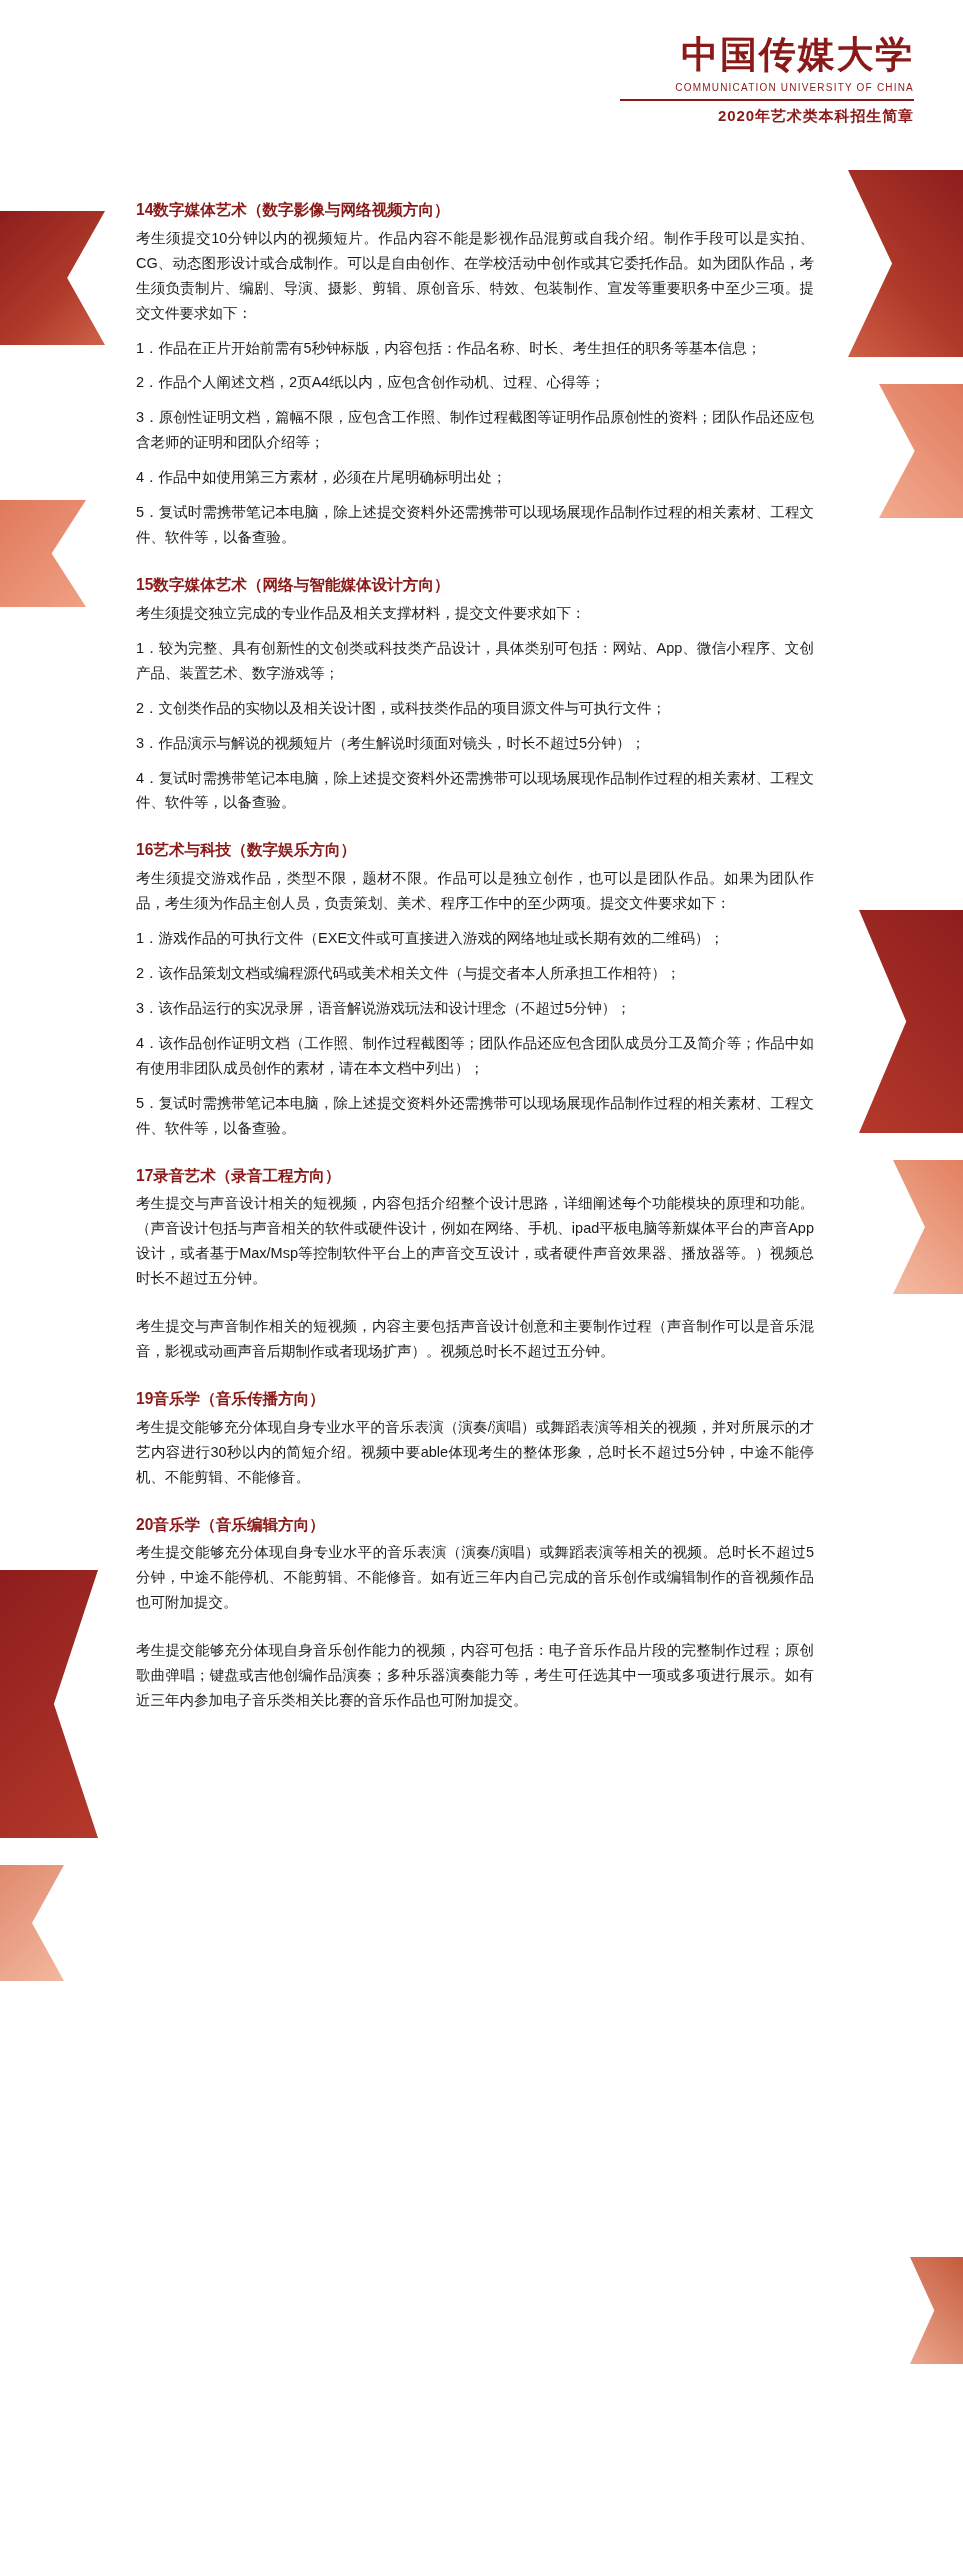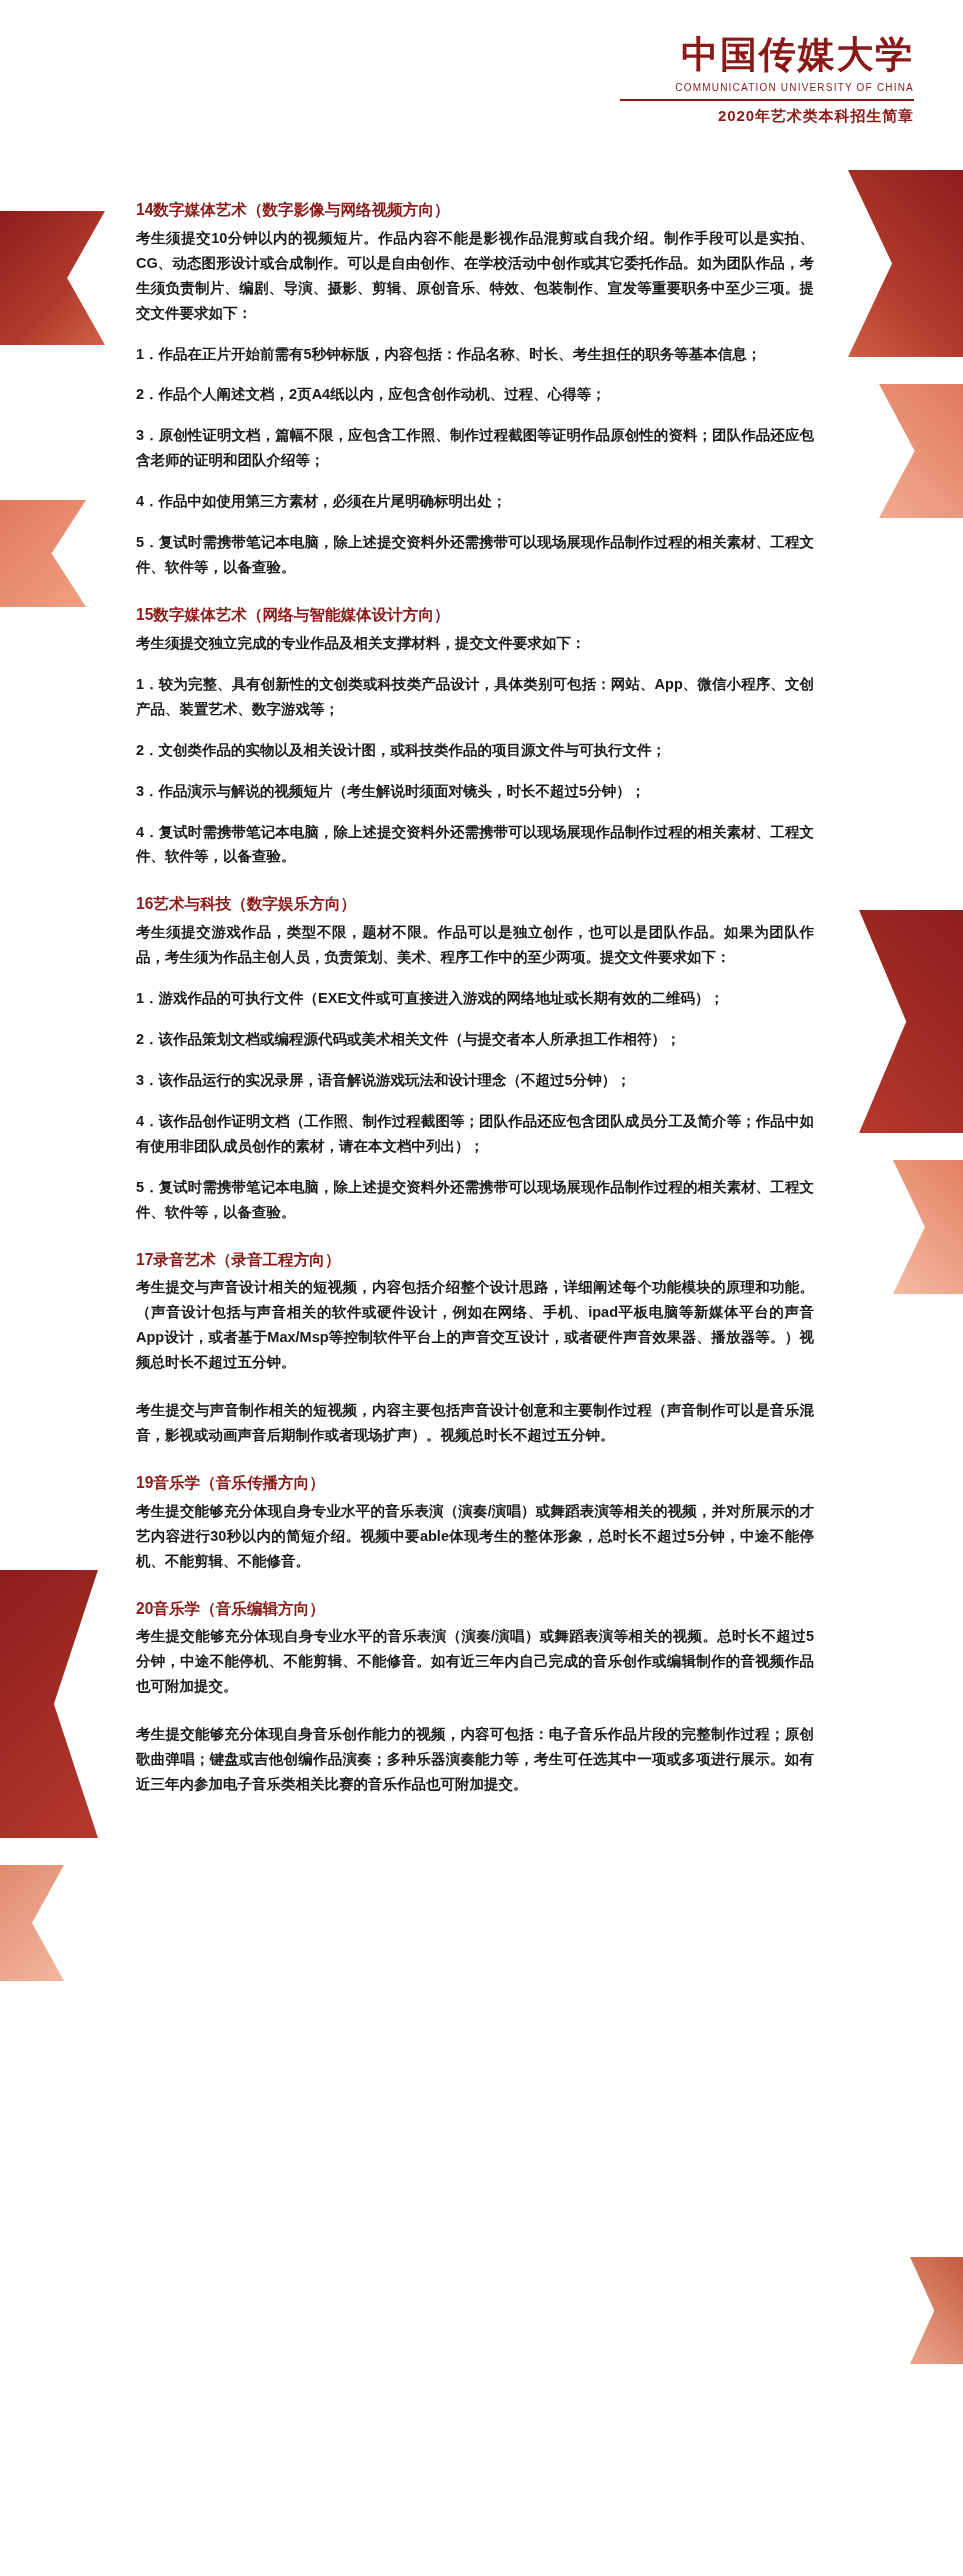"考生须提交10分钟以内的视频短片。作品内容不能是影视作品混剪或自我介绍。制作手段" .para { font-weight: bold -> none }
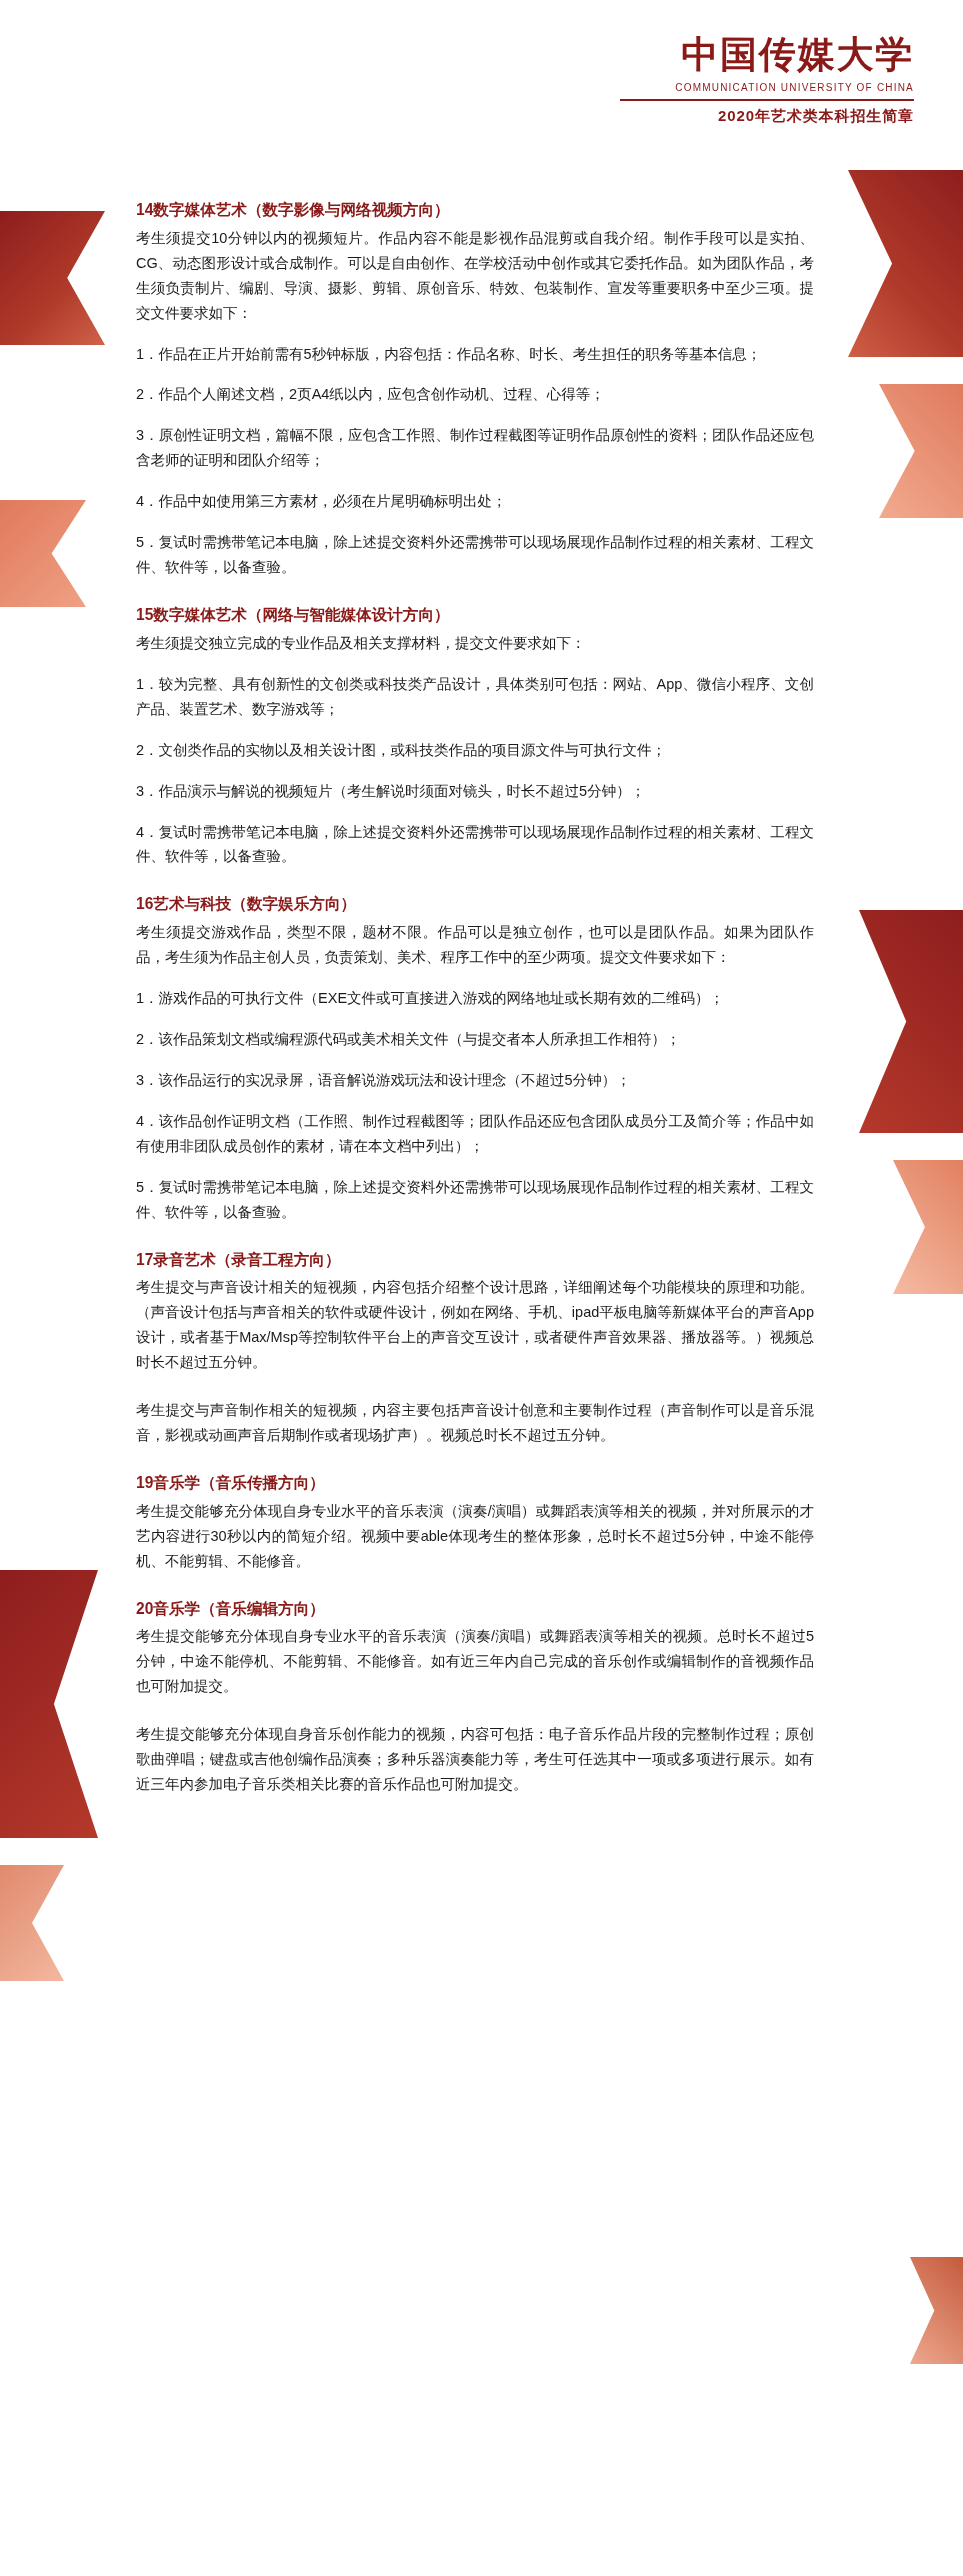"1．作品在正片开始前需有5秒钟标版，内容包括：作品名称、时长、考生担任的职务等基" .para + .para { margin-top: 16px -> 10px }
